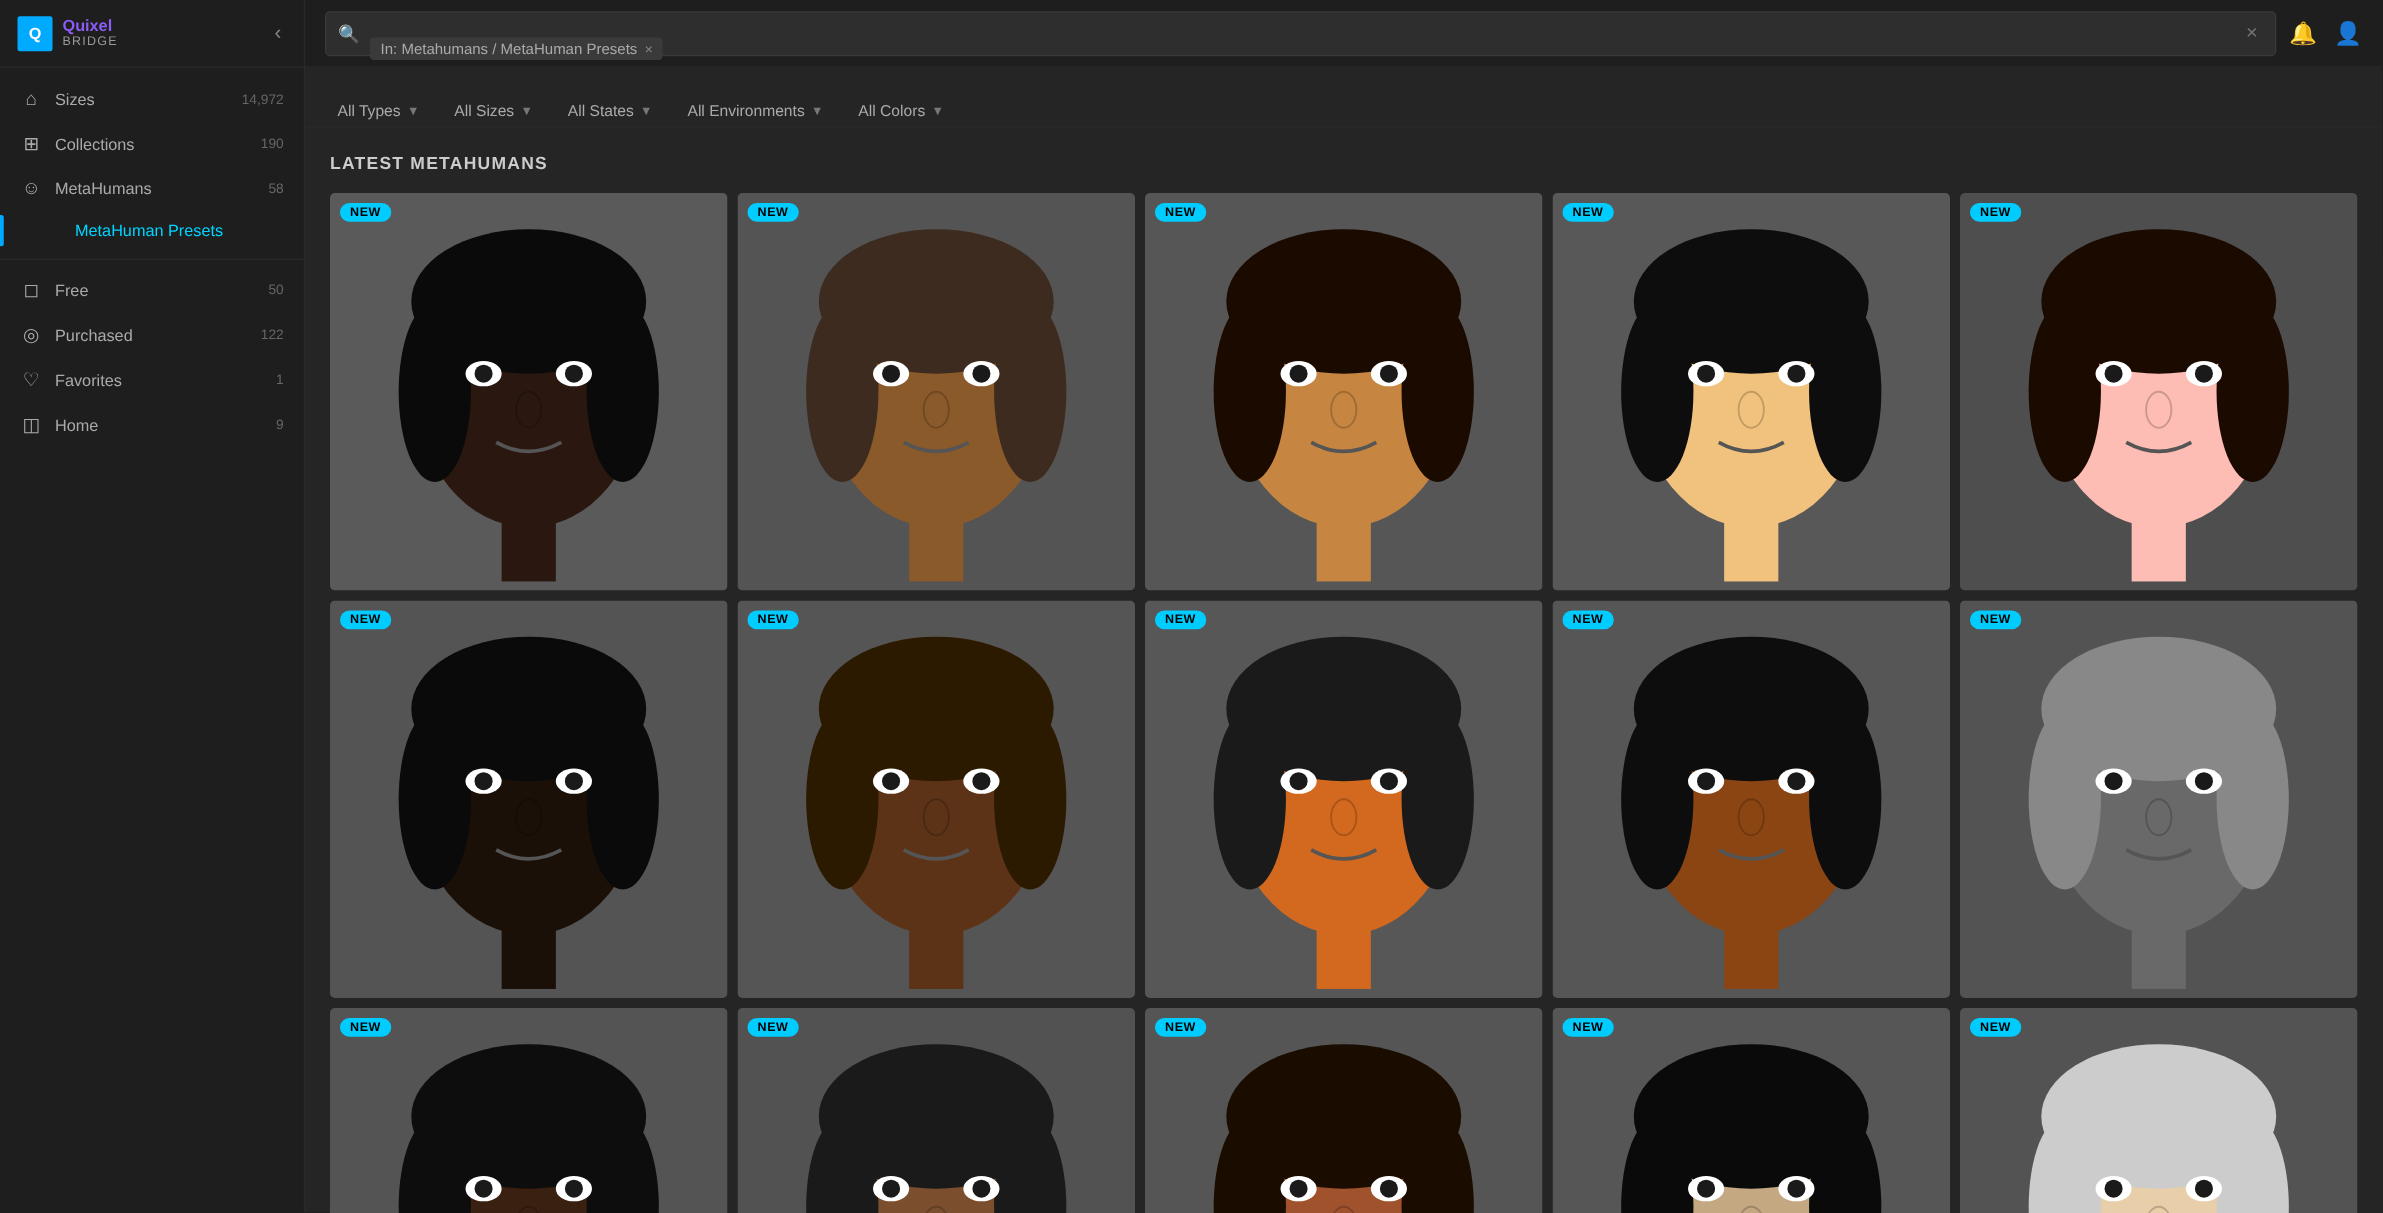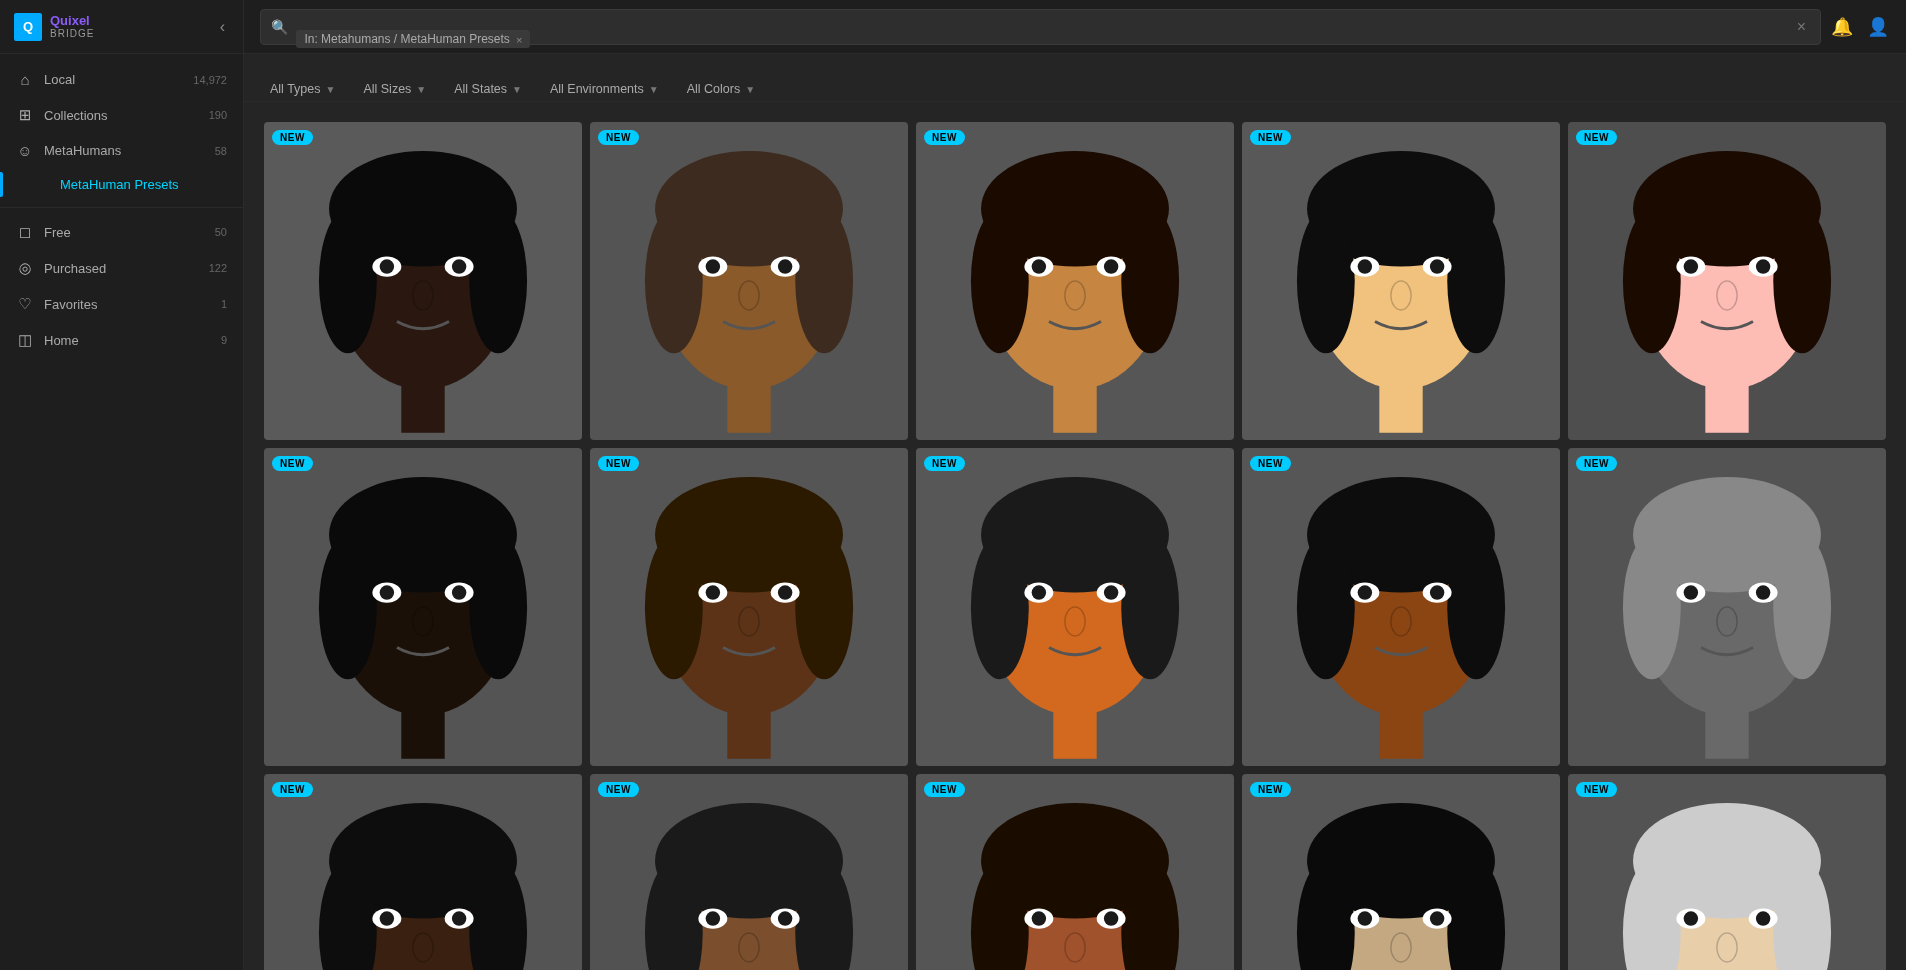"Local" span.nav-label { text: Local -> Sizes }
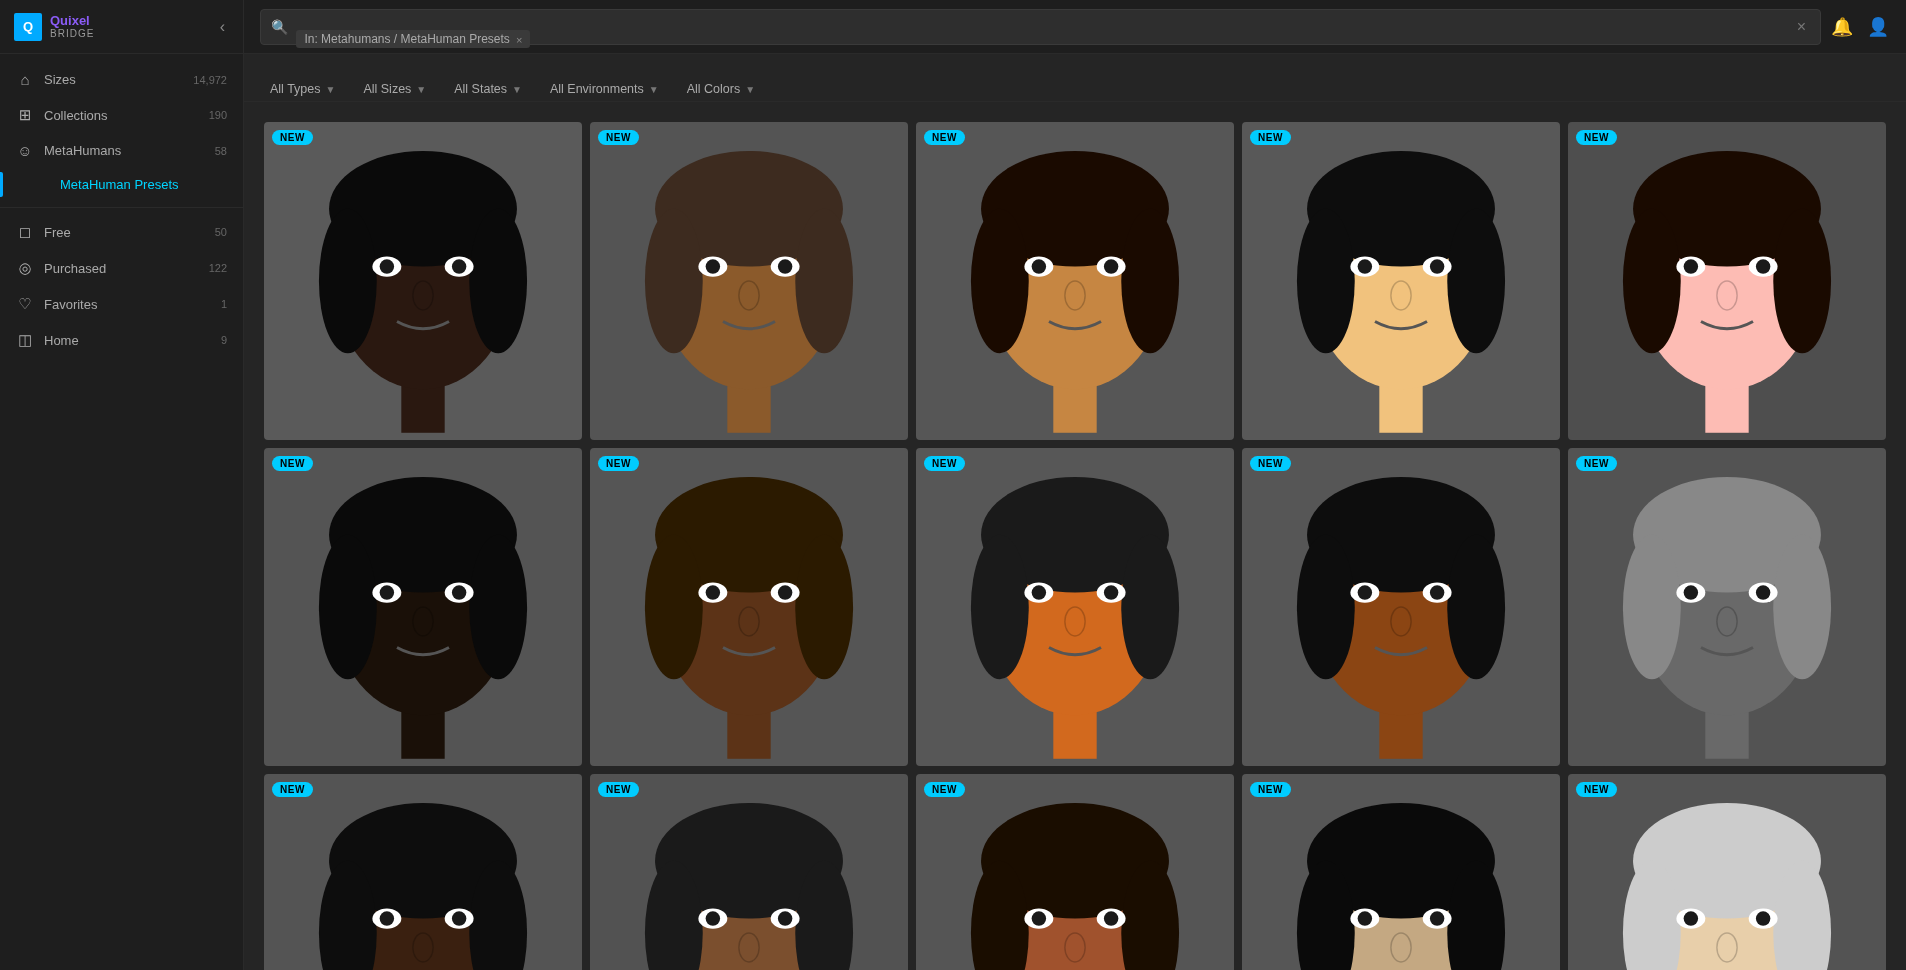"LATEST METAHUMANS" div.section-title { html: none -> <div>LATEST METAHUMANS</div> }
